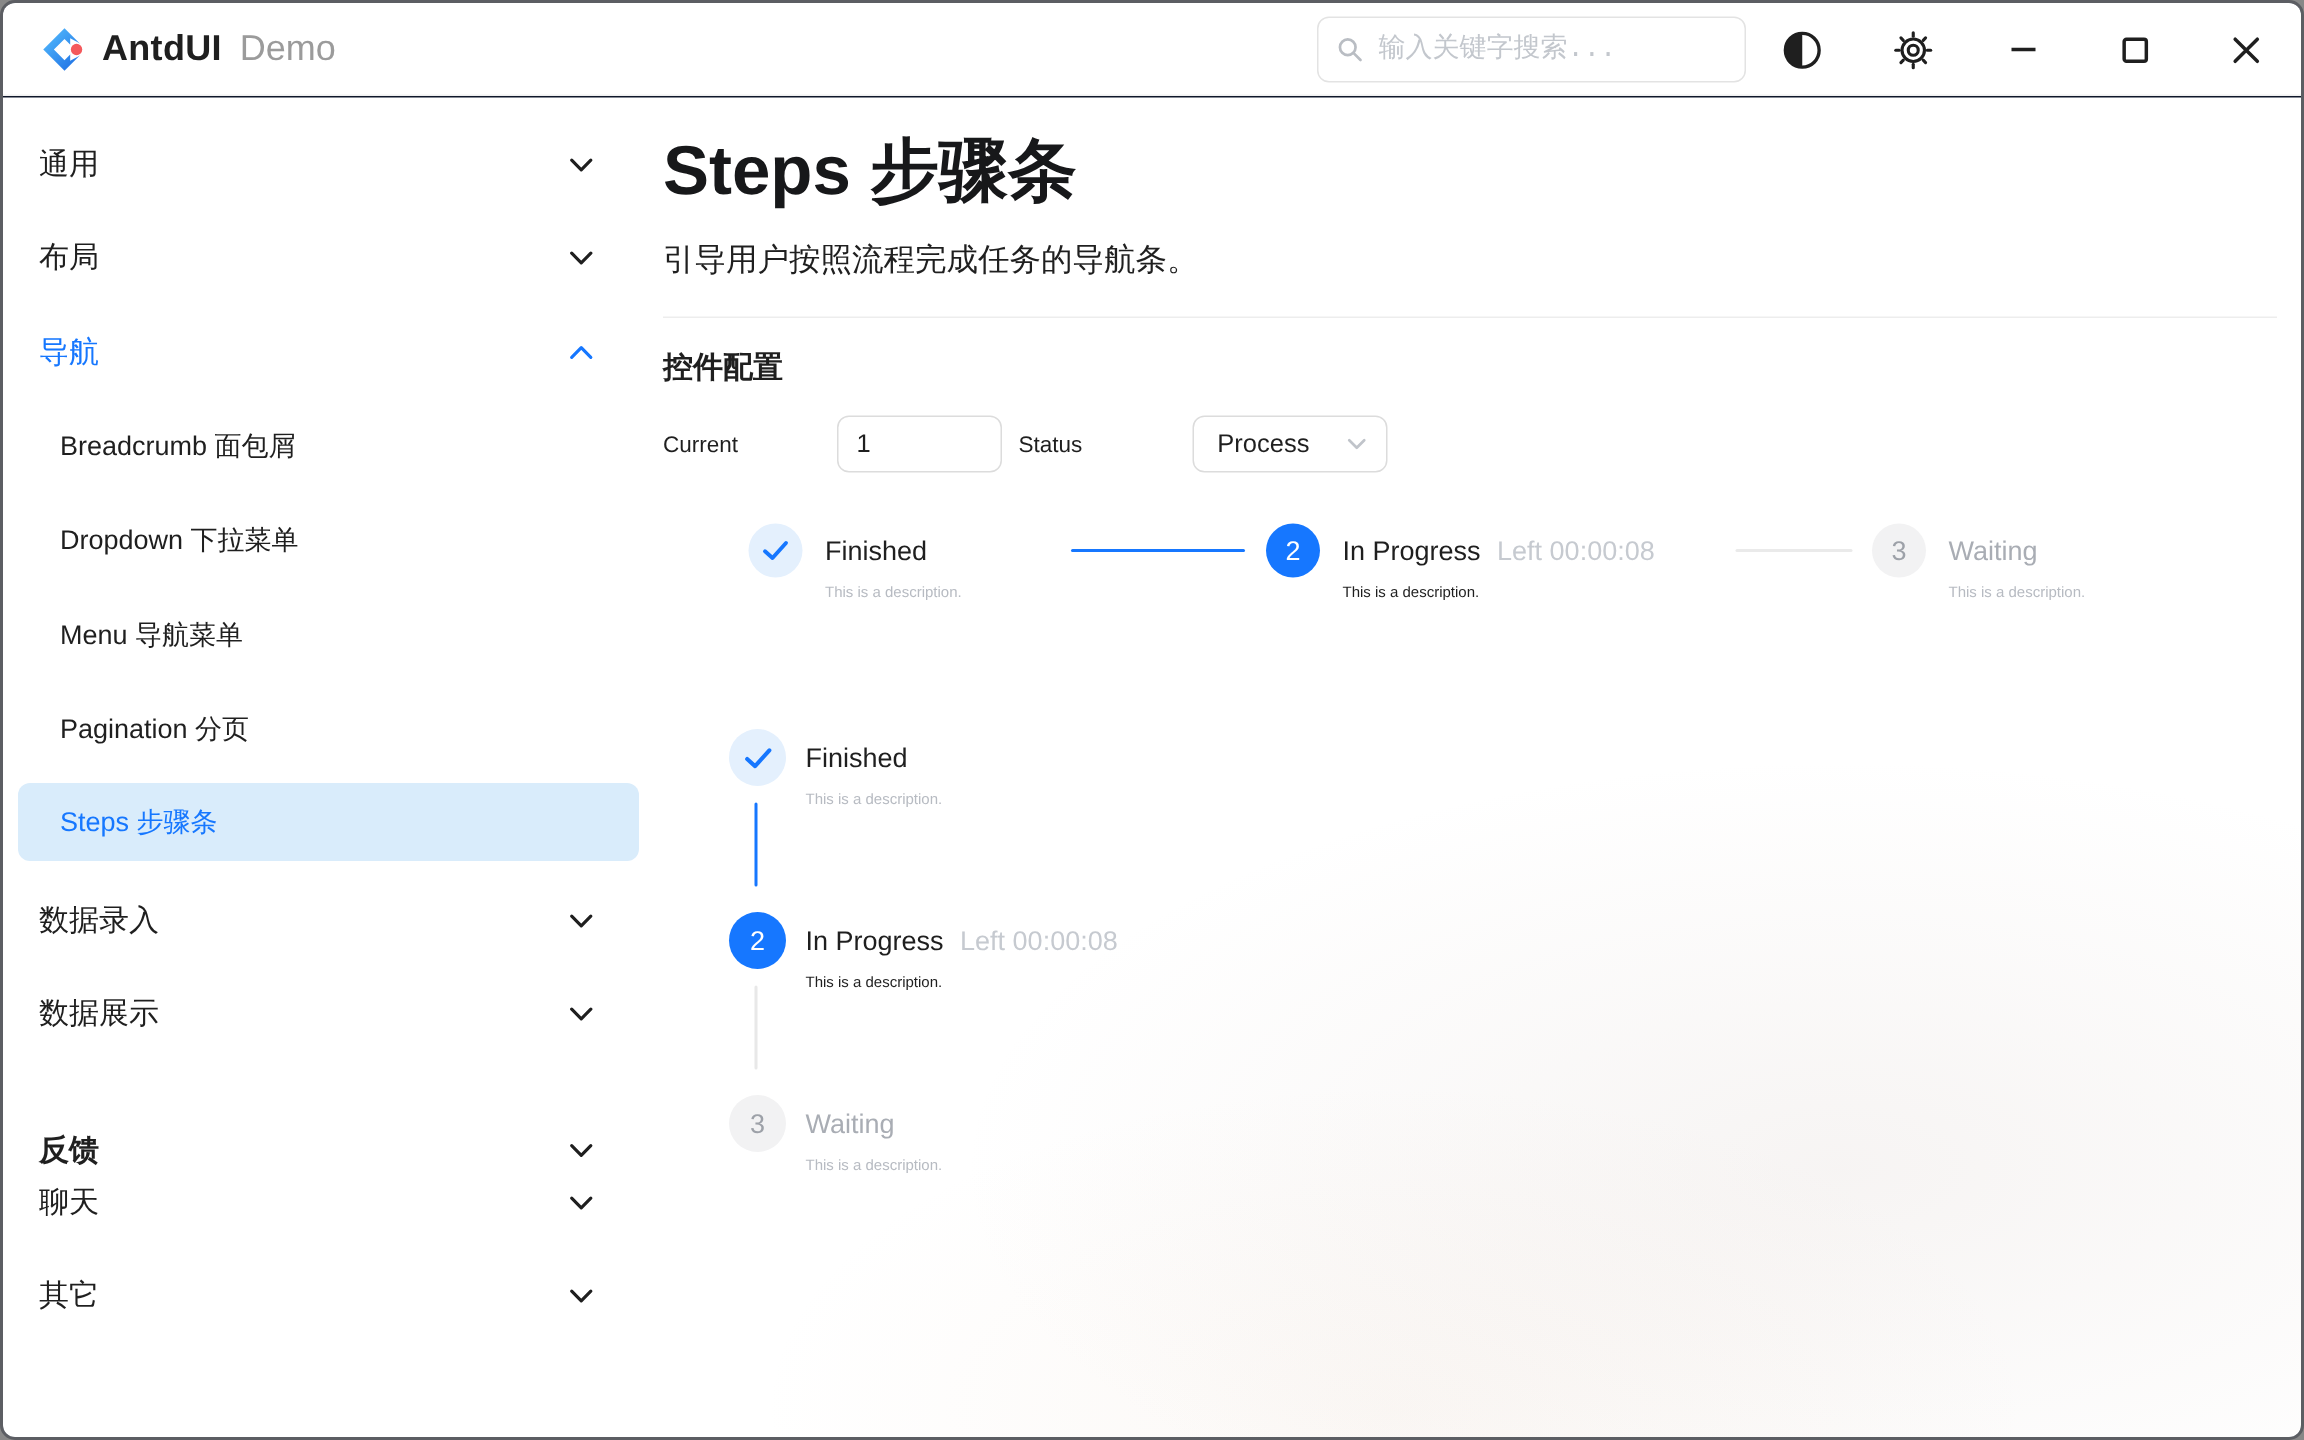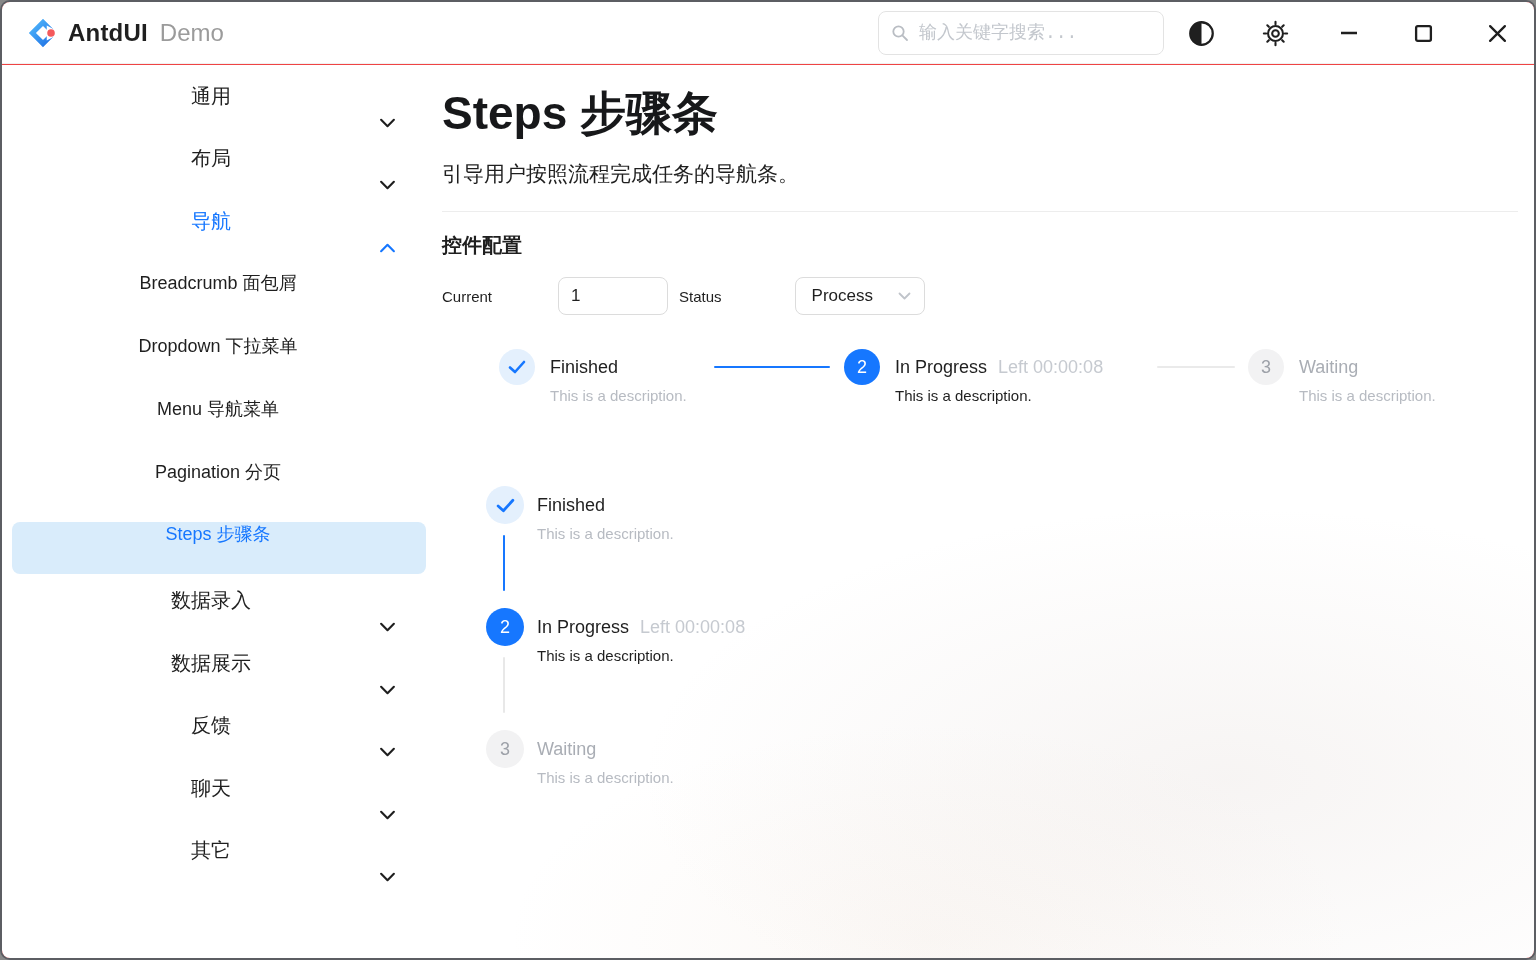"AntdUI" .window { background: #ef4444 -> #0f172a }
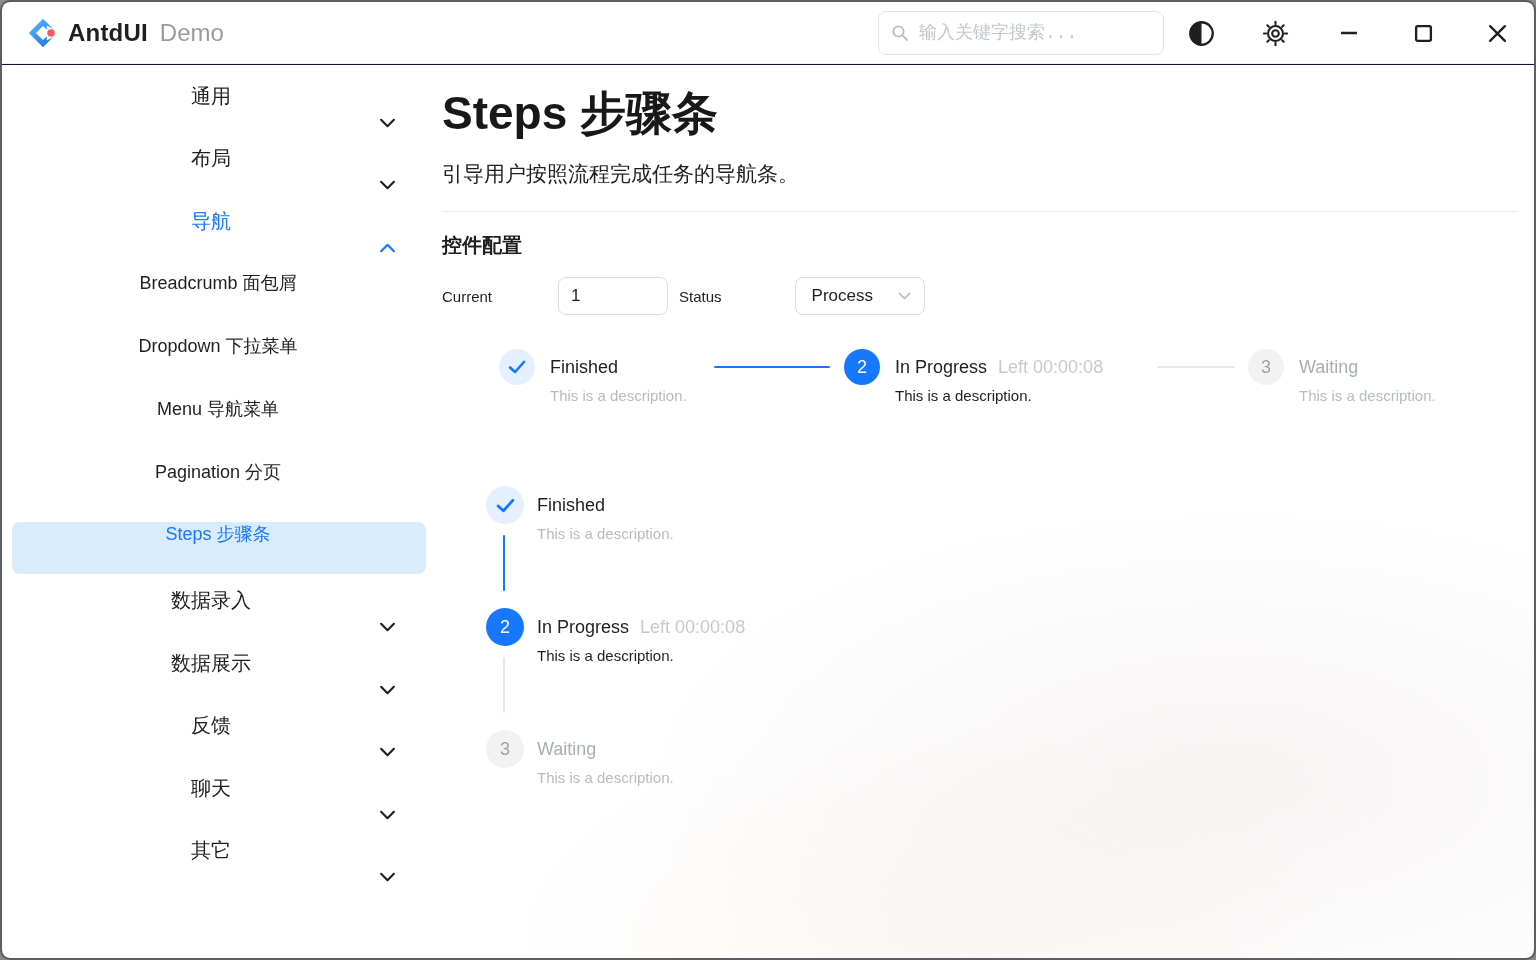"通用" .side-item { flex-direction: column -> none }
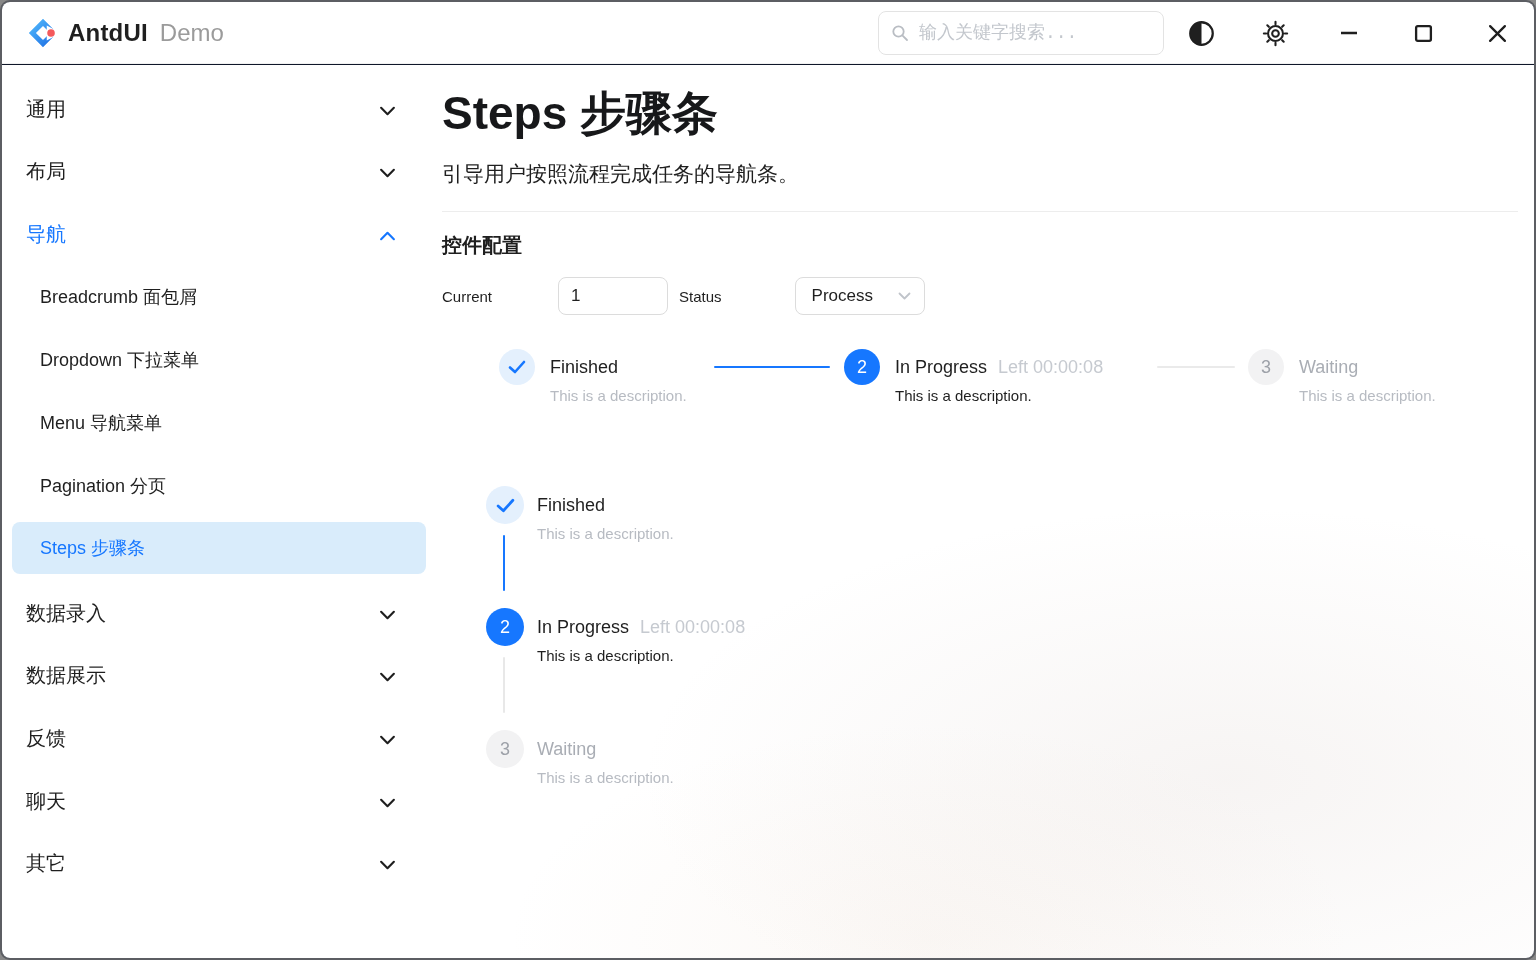"This is a description." .step-desc { font-size: 15px -> 10px }
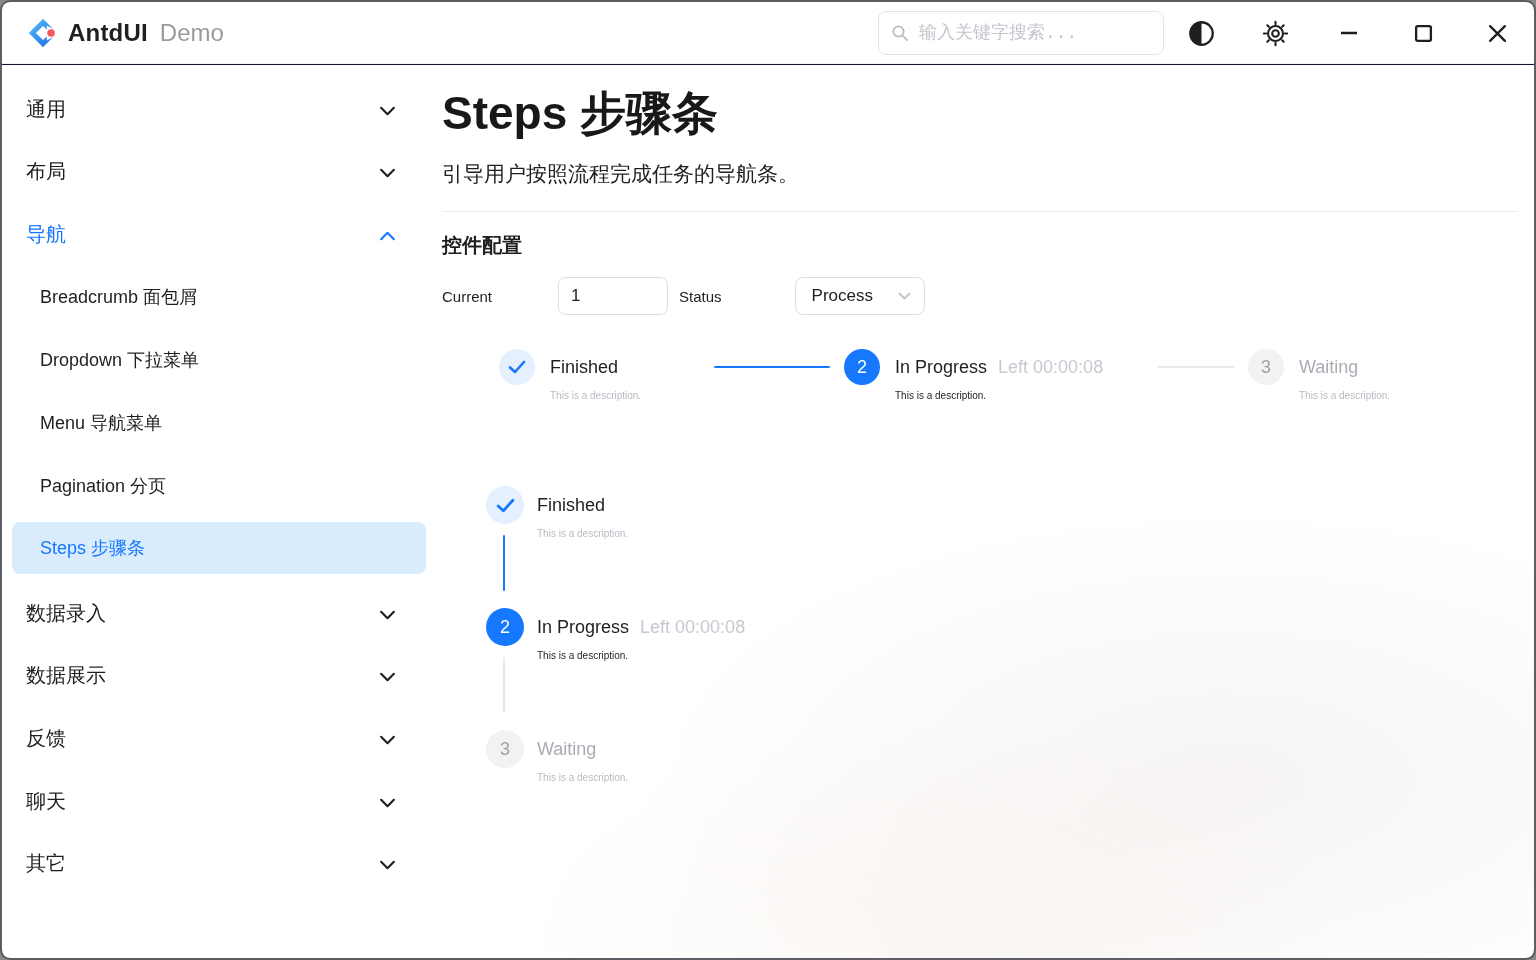"反馈" div.side-item { font-weight: none -> bold; top: 647px -> 675px }
